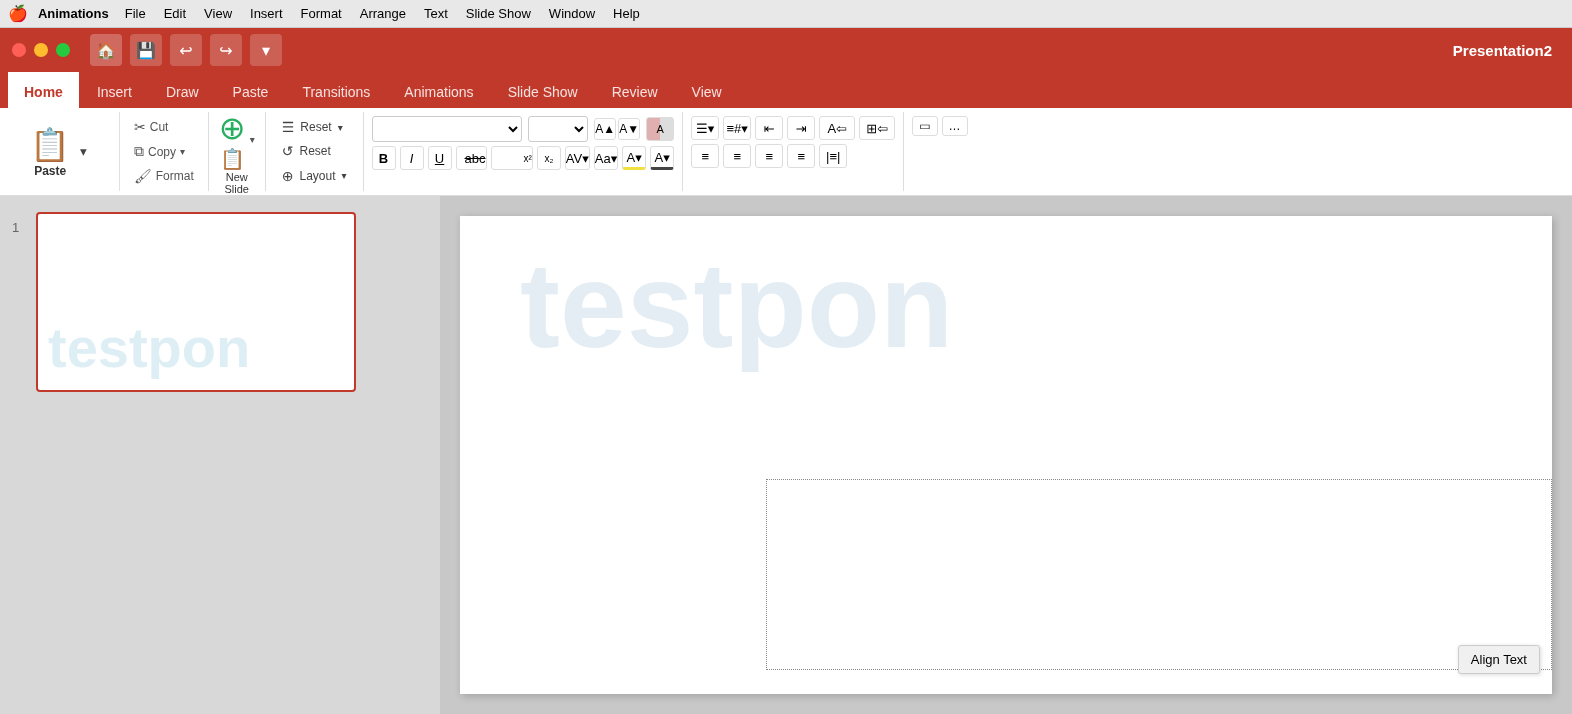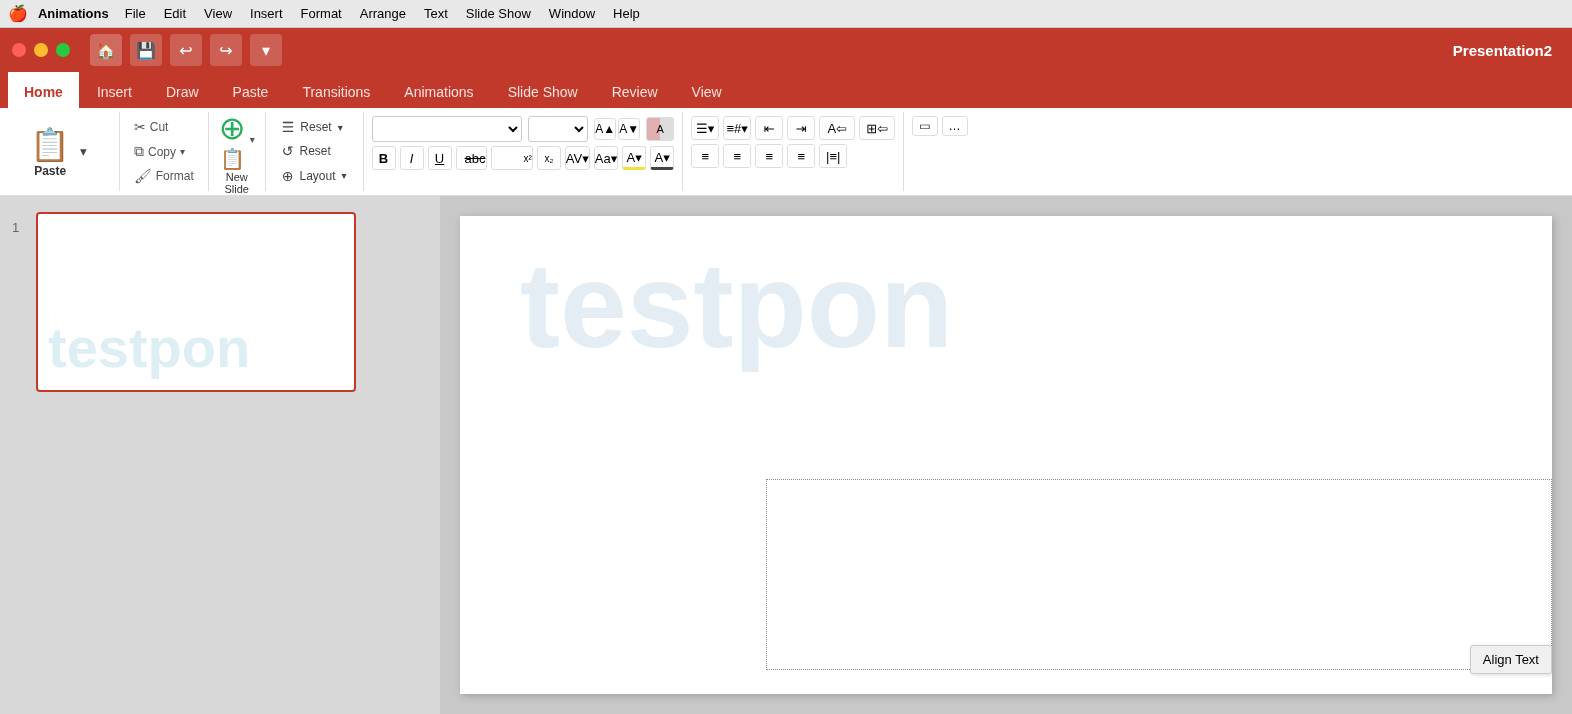"Align Text" .align-text-tooltip { right: 0px -> 12px }
